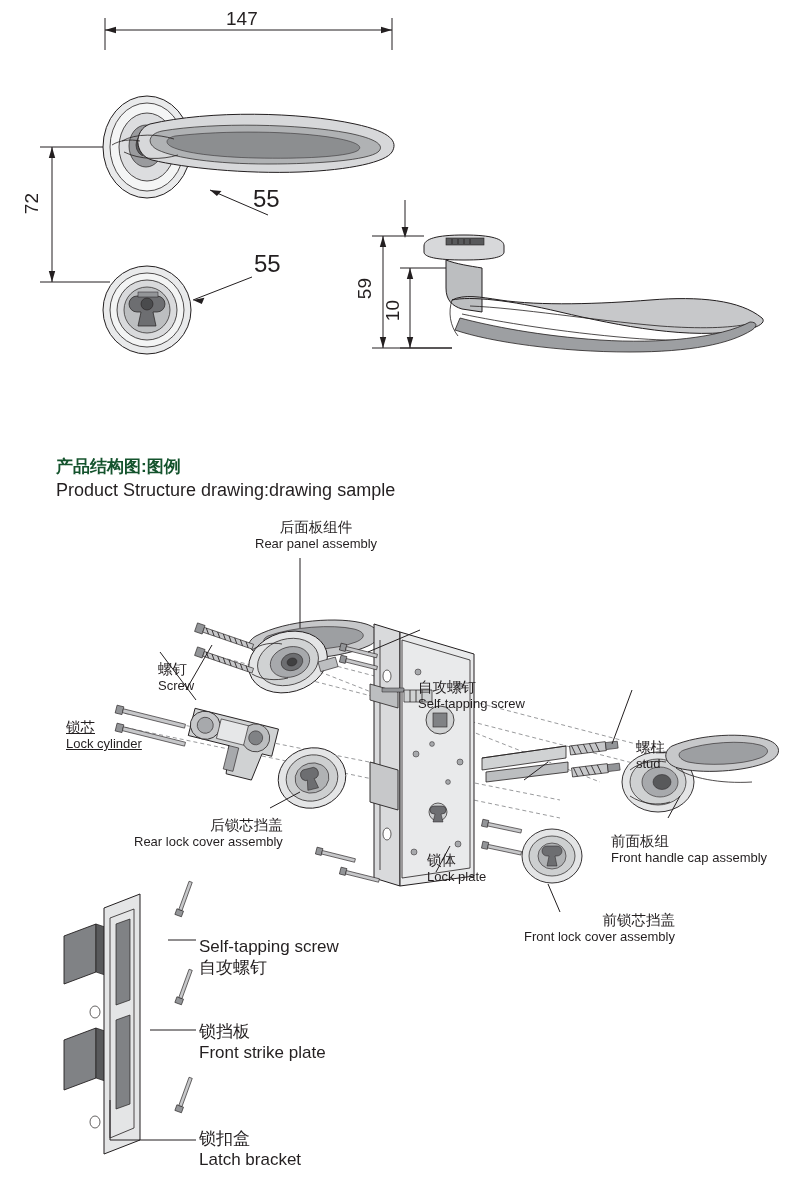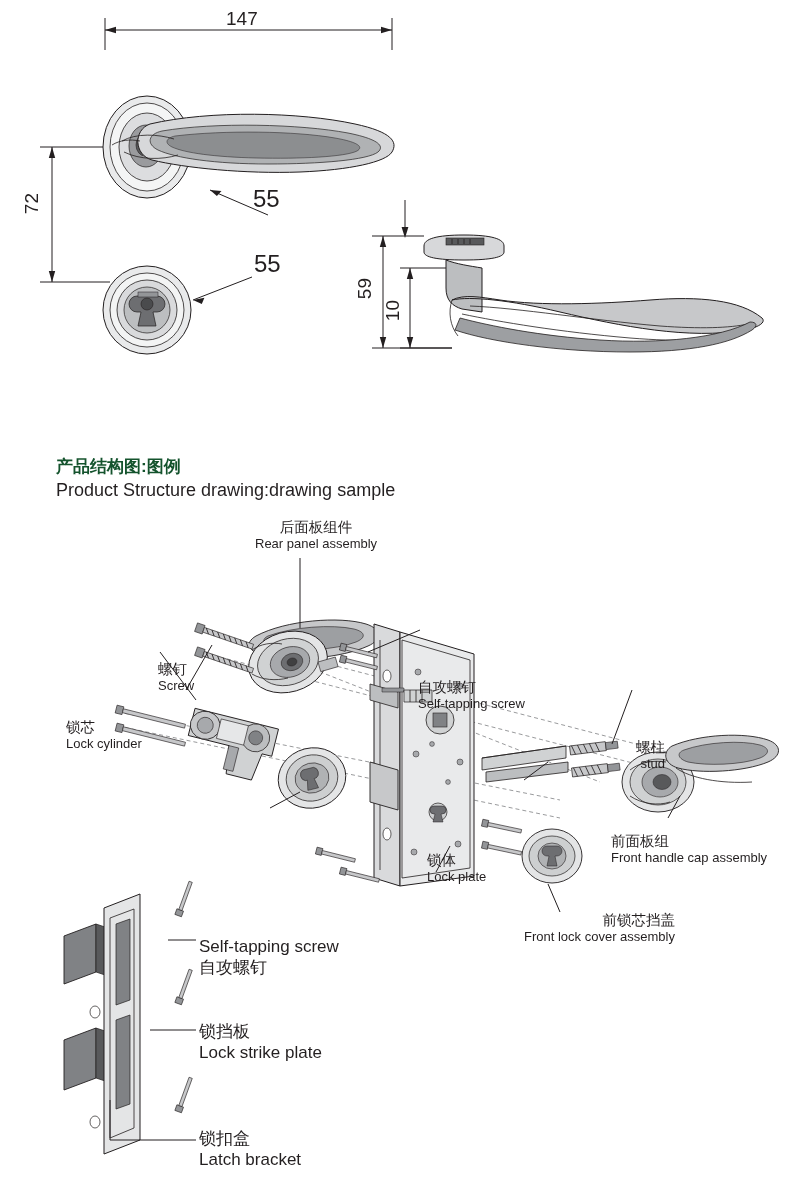"锁芯" div.callout { text-decoration: none -> underline }
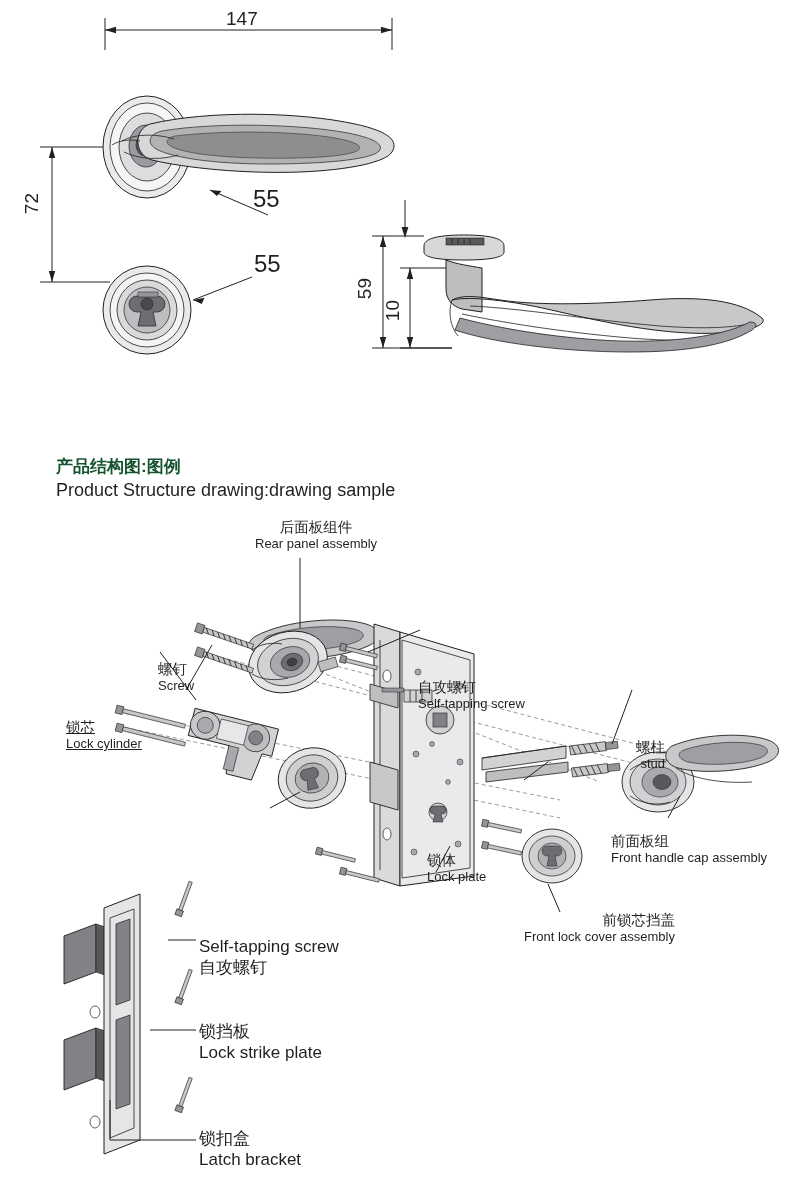"螺柱" div.callout { text-align: right -> none }
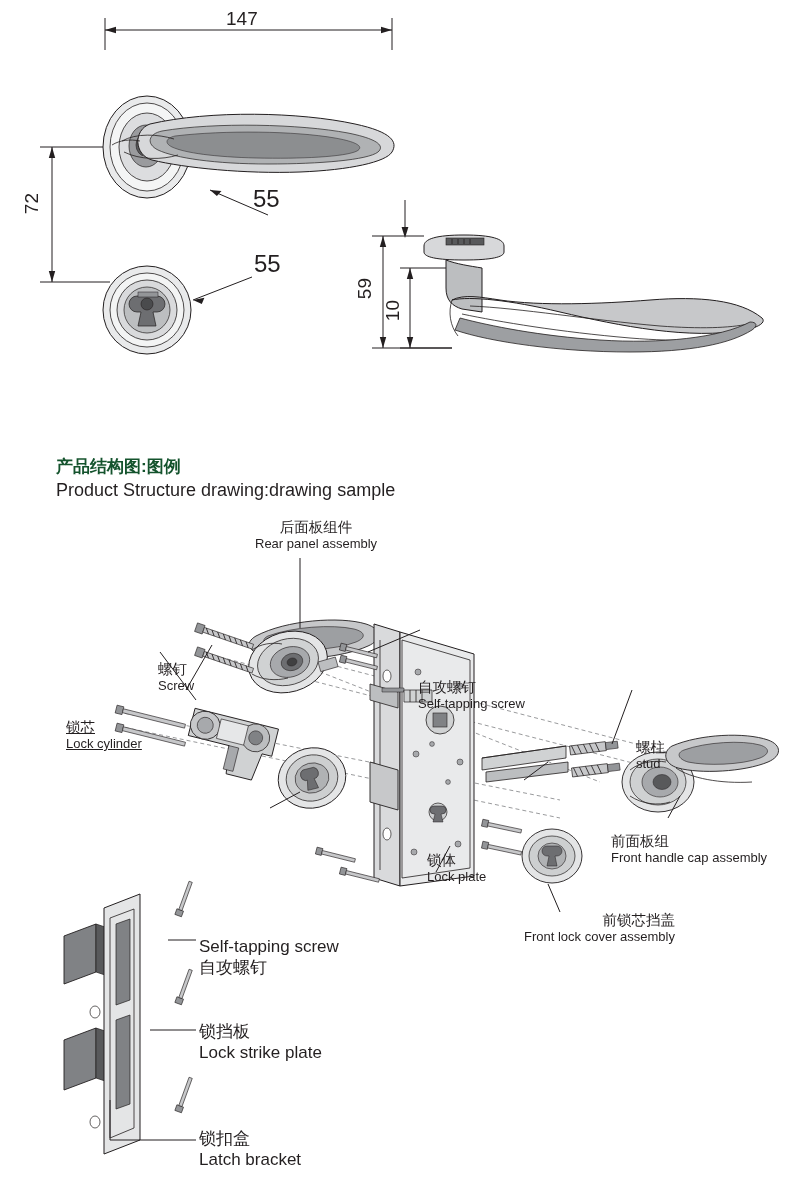"后锁芯挡盖" div.callout { html: none -> <div> <span>后锁芯挡盖</span> <span>Rear lock cover assembly</span> </div> }
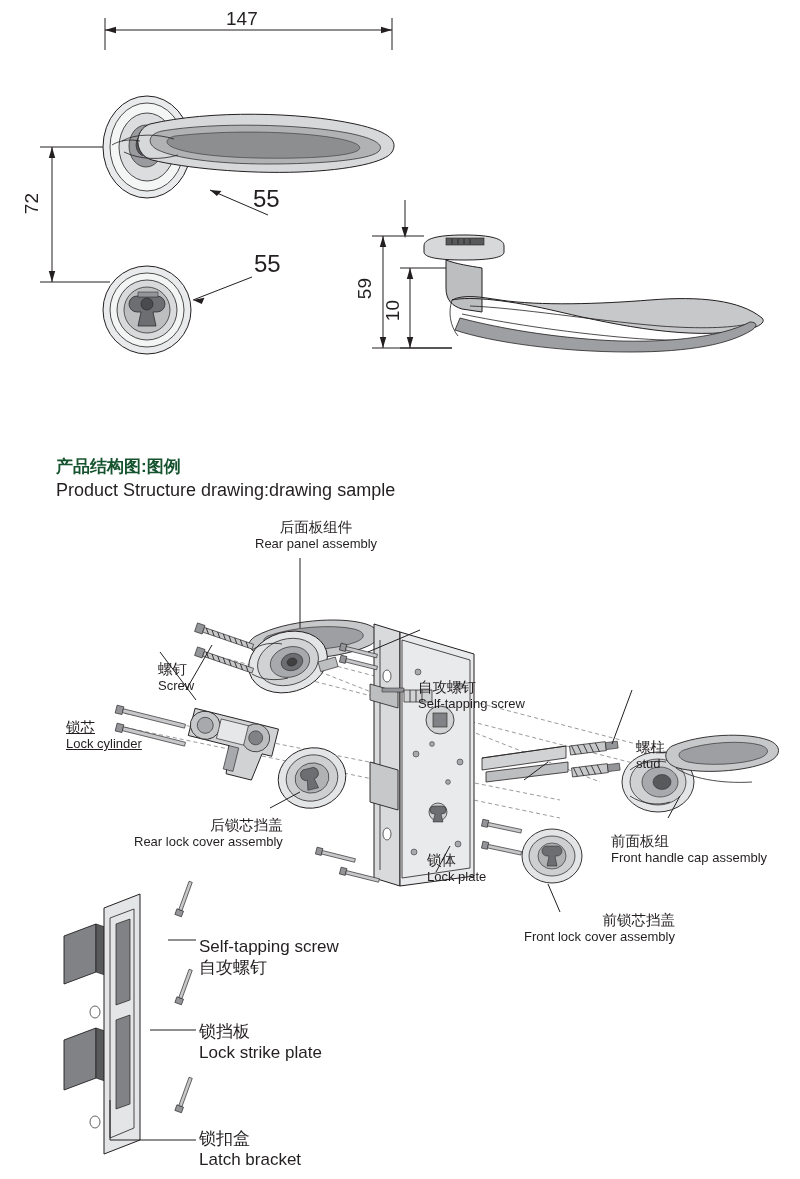"Lock strike plate" span.en { text: Lock -> Front }
